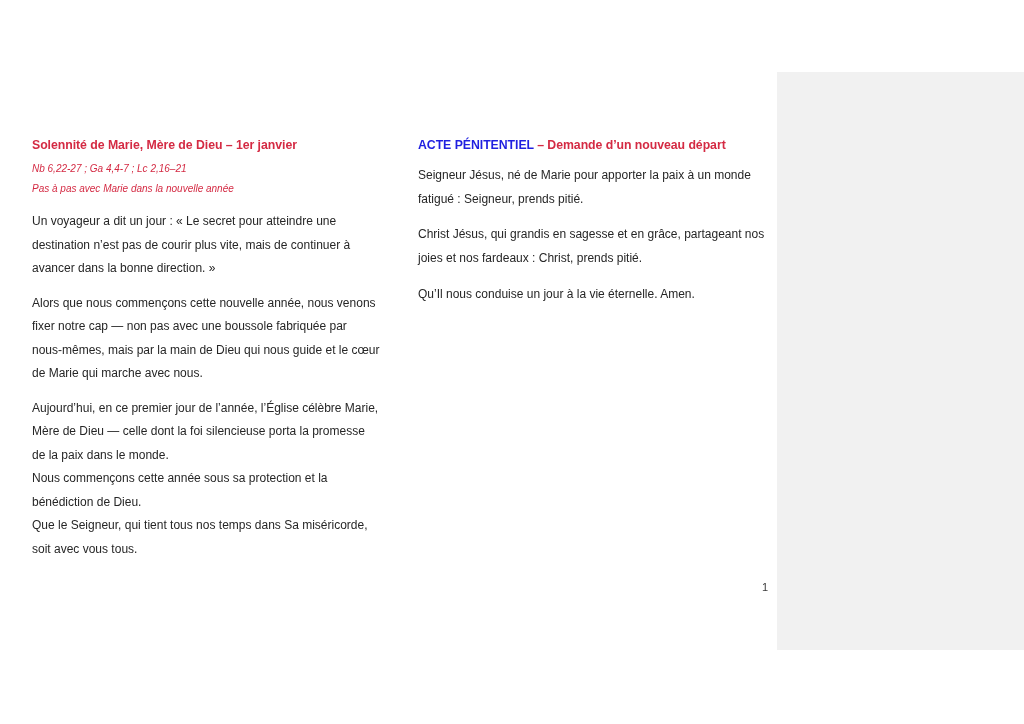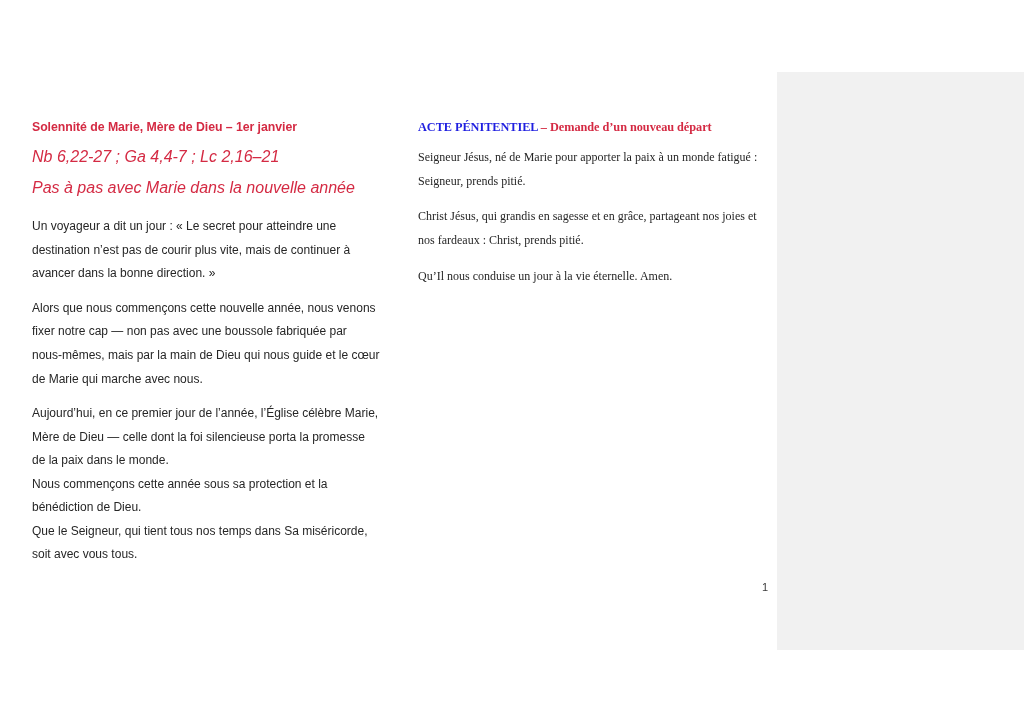"Solennité de Marie, Mère de" .column { top: 118px -> 136px }
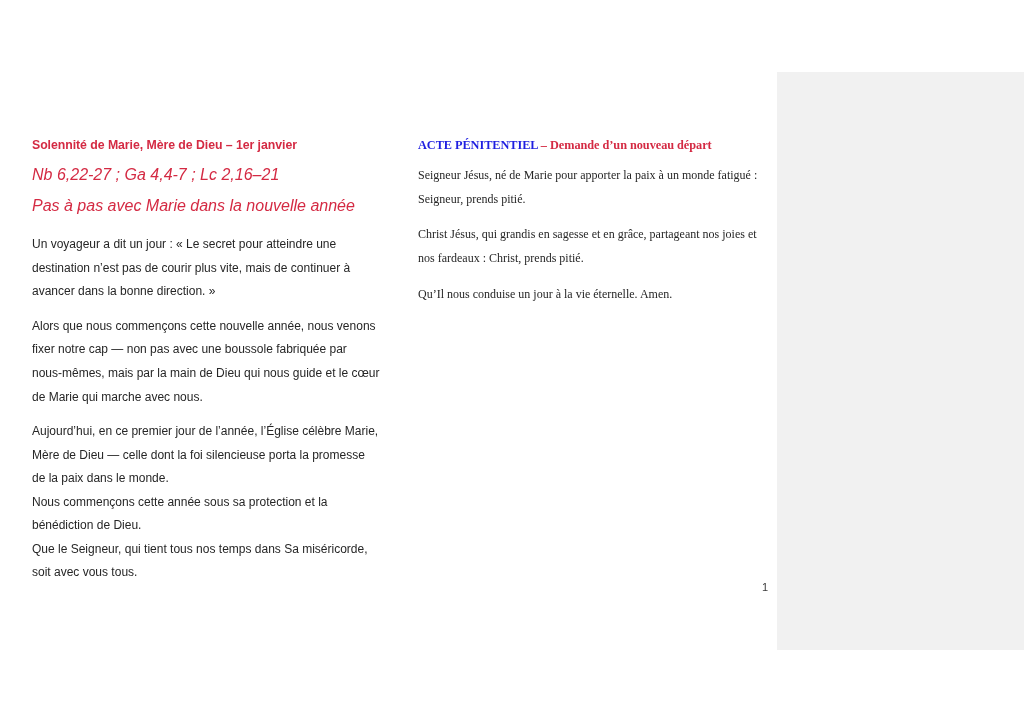"ACTE PÉNITENTIEL – Demande d’un" .col-right { font-family: Liberation Serif, serif -> none }
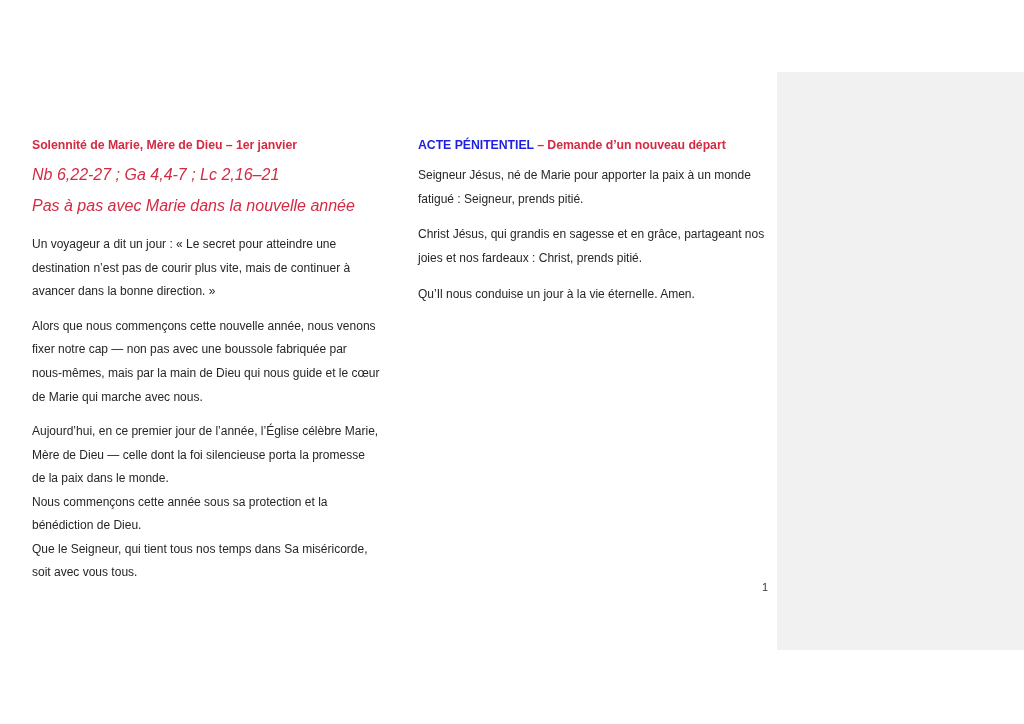"Nb 6,22-27 ; Ga 4,4-7" .ref-line { font-size: 16px -> 10px }
